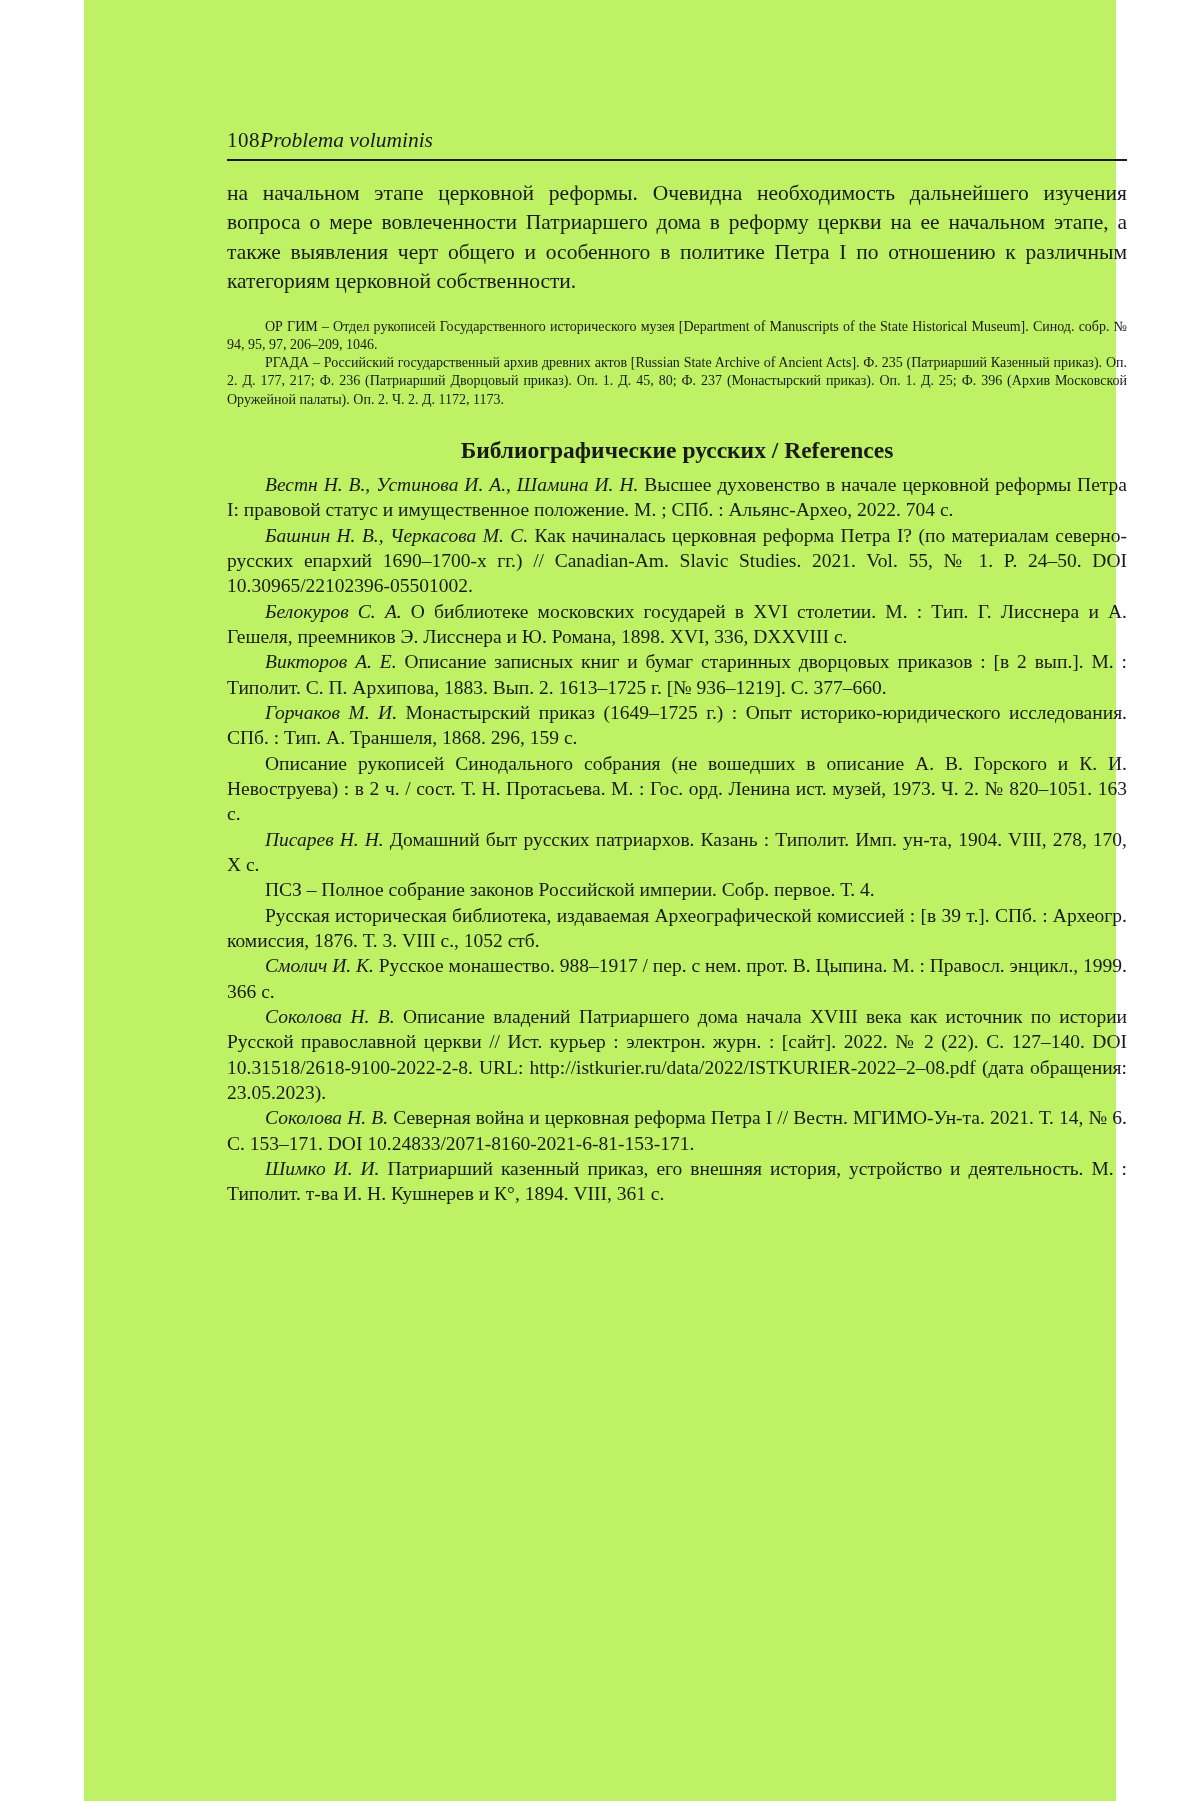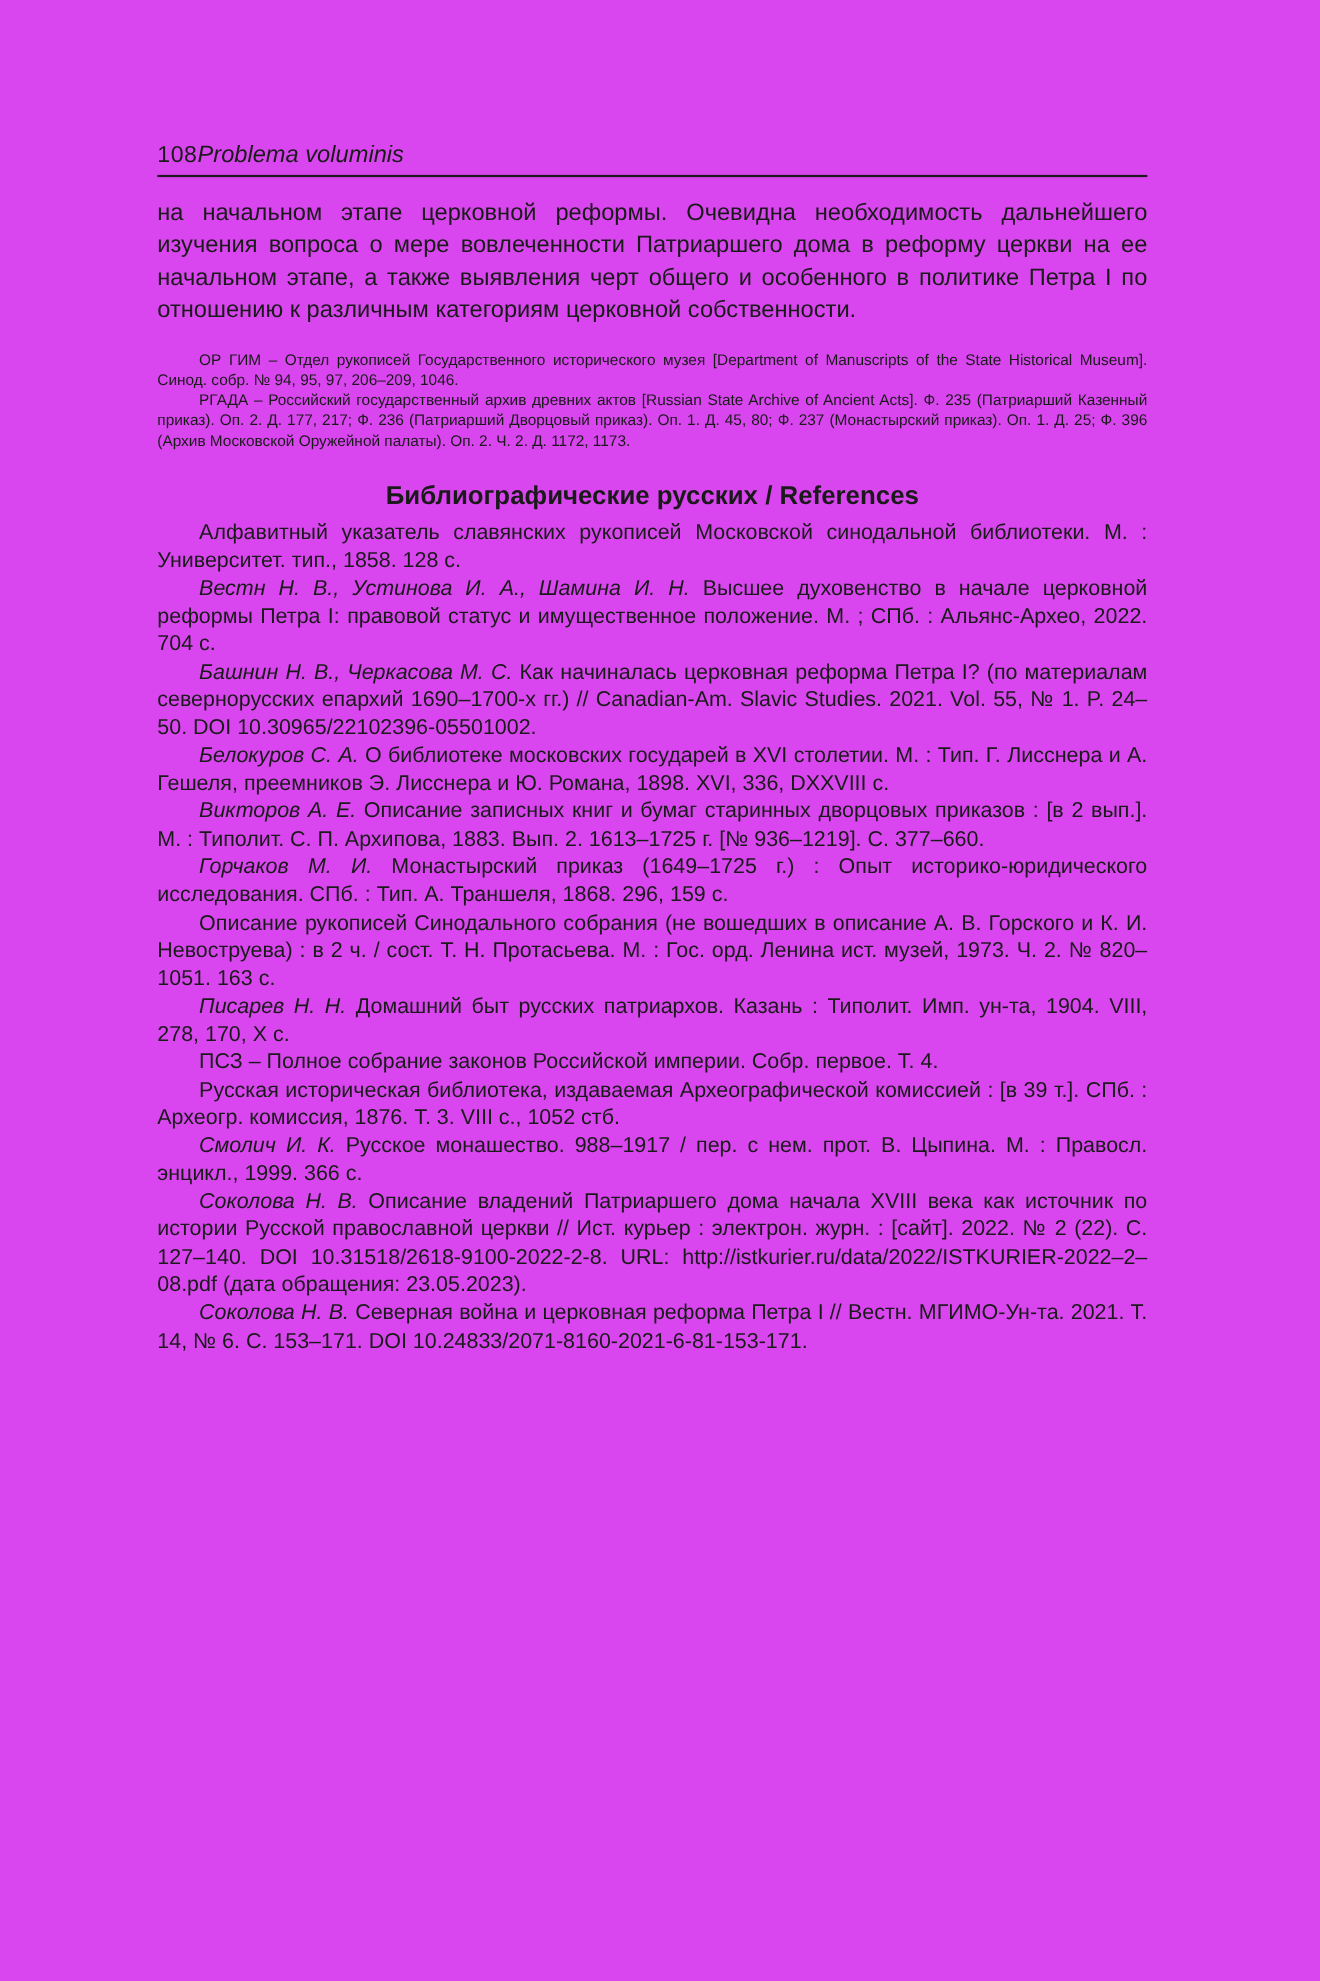"108" .page { background: #d946ef -> #bef264; font-family: Liberation Sans, sans-serif -> Liberation Serif, serif; width: 1200px -> 1032px }
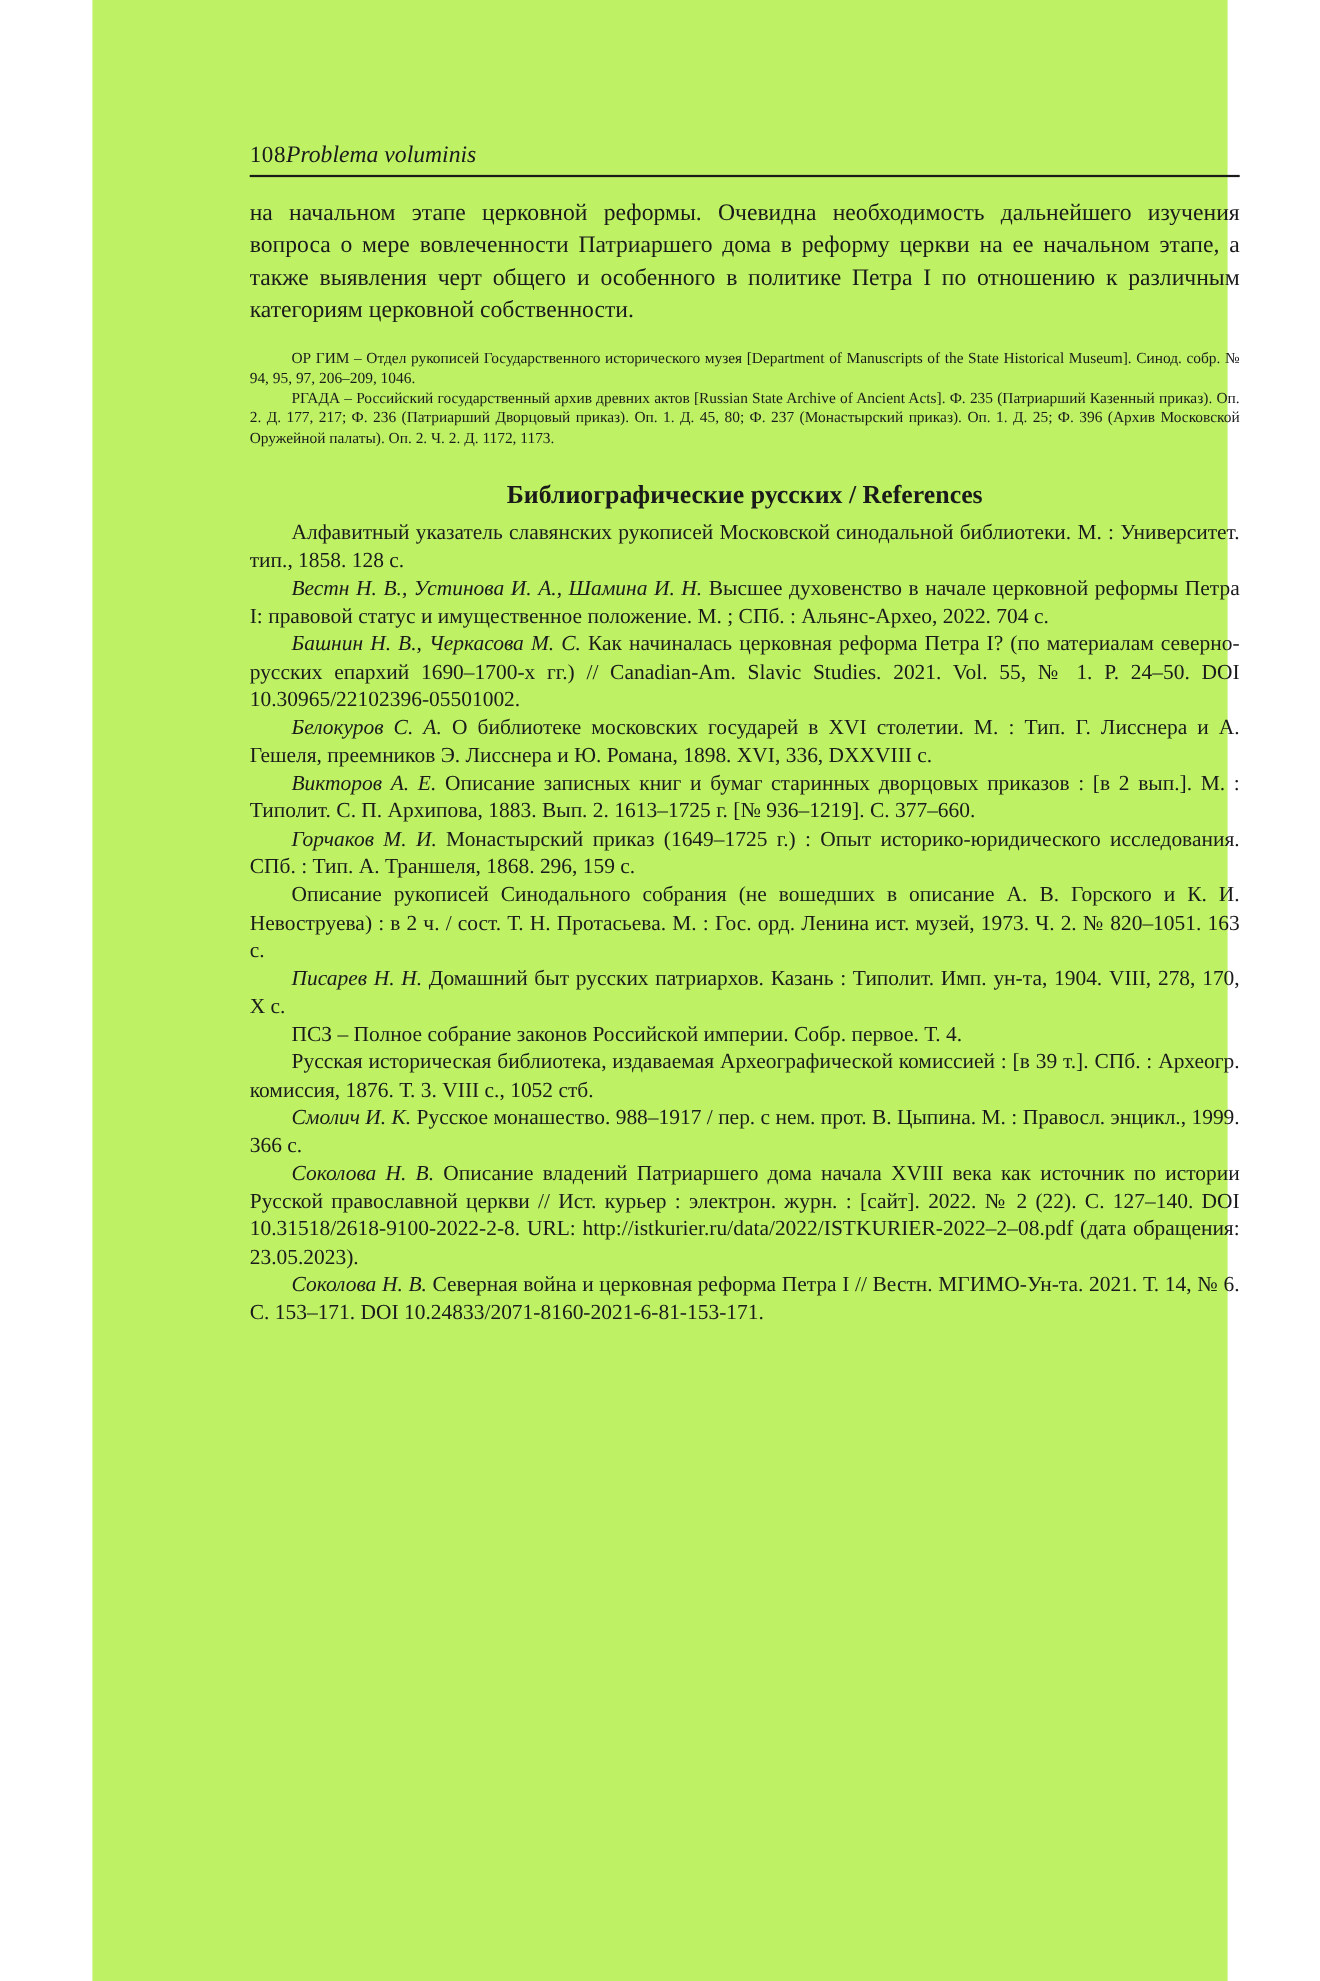"Алфавитный указатель славянских" p.ref { html: <p><span></span><span>Алфавитный указатель славянских рукописей Московской синодальной библиотеки. М. : Университет. тип., 1858. 128 с.</span></p> -> none }
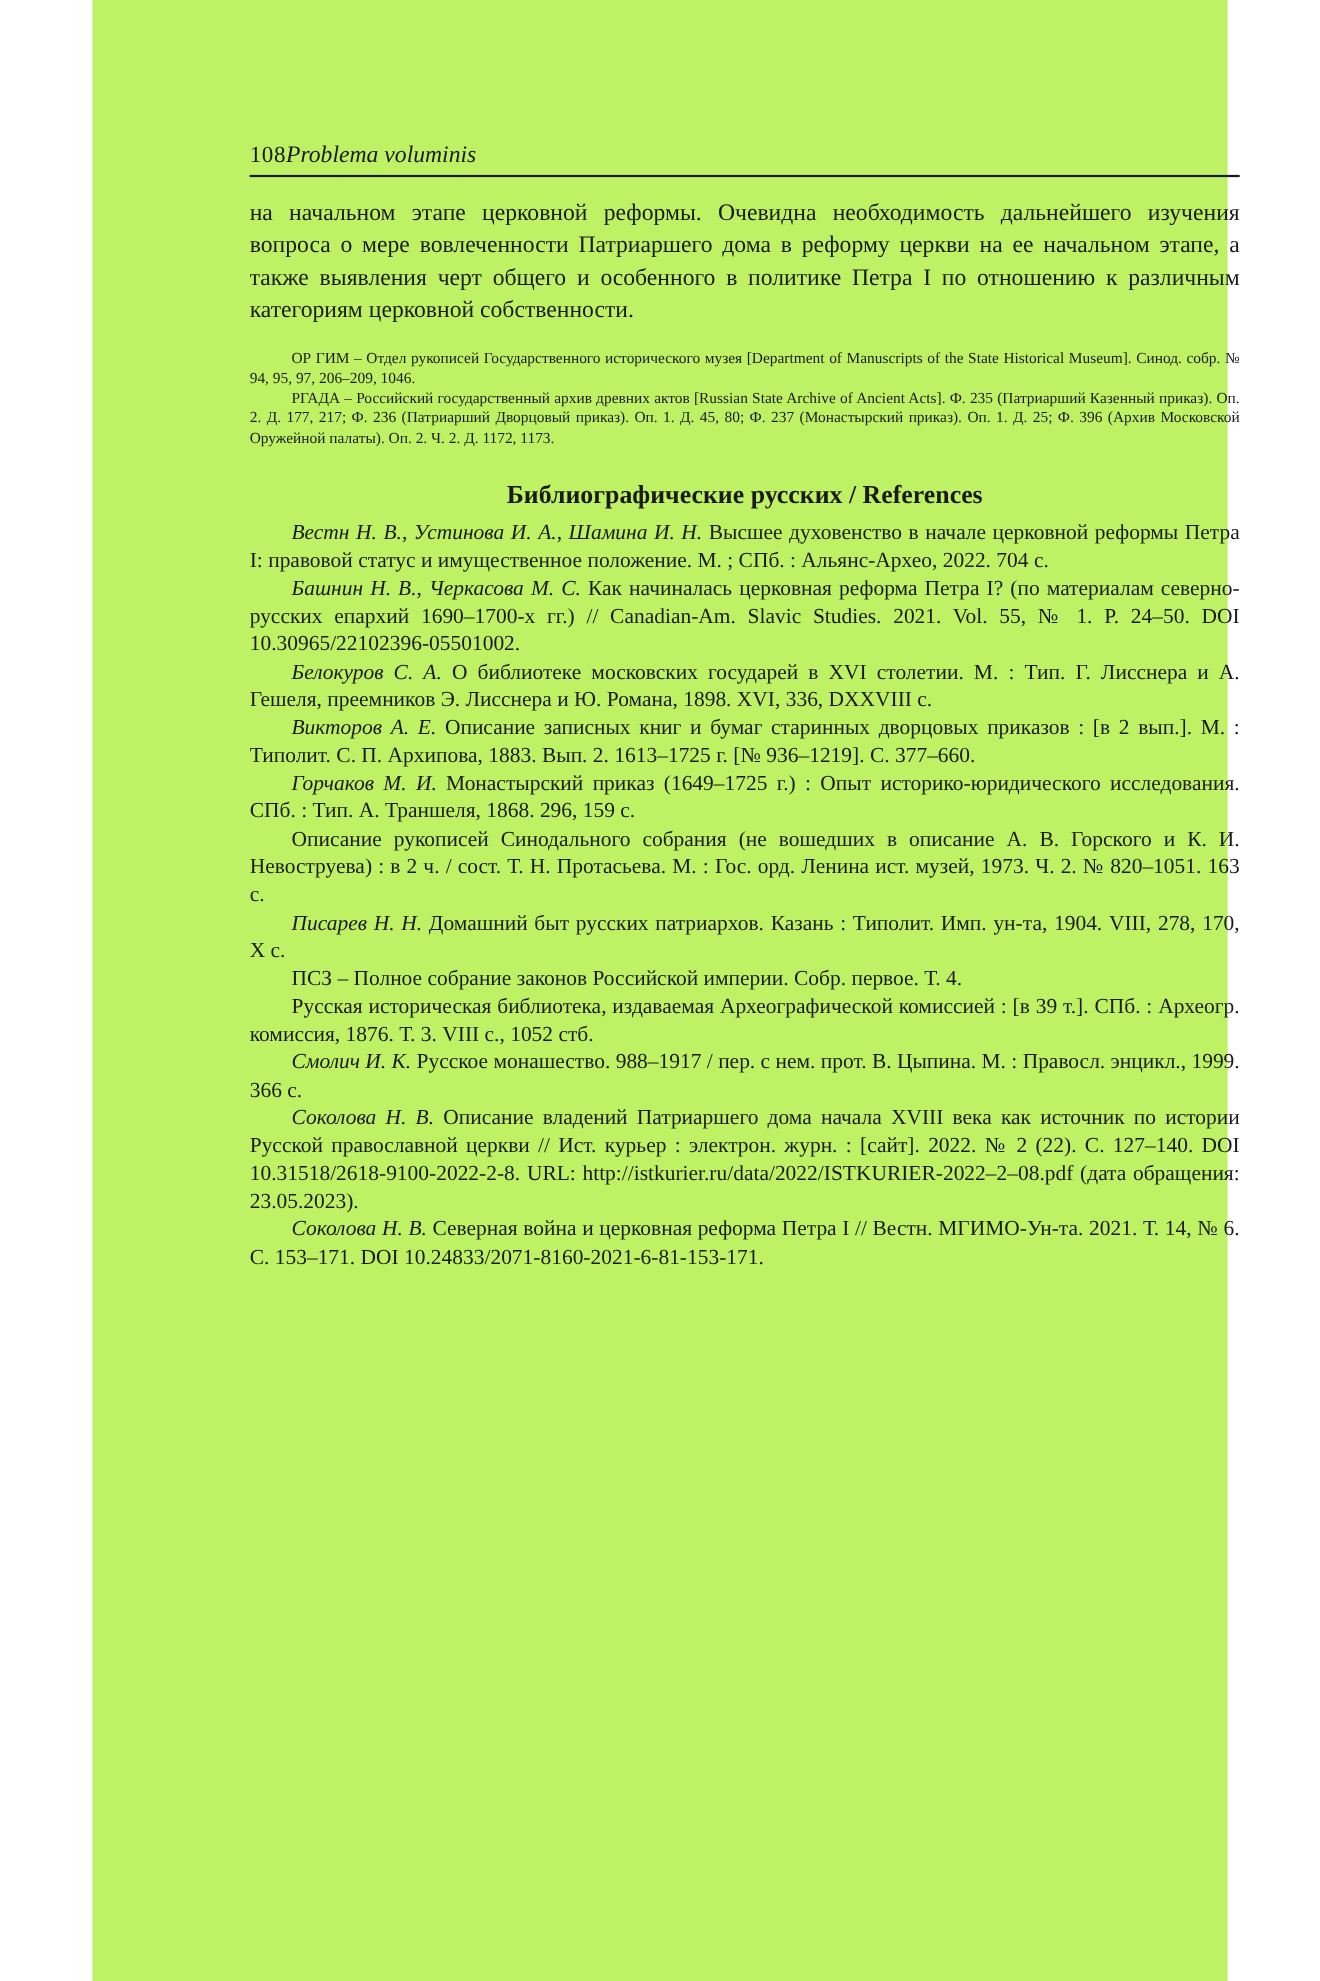"Шимко И. И. Патриарший казенный" p.ref { html: none -> <p><span>Шимко И. И.</span><span> Патриарший казенный приказ, его внешняя история, устройство и деятельность. М. : Типолит. т-ва И. Н. Кушнерев и К°, 1894. VIII, 361 с.</span></p> }
